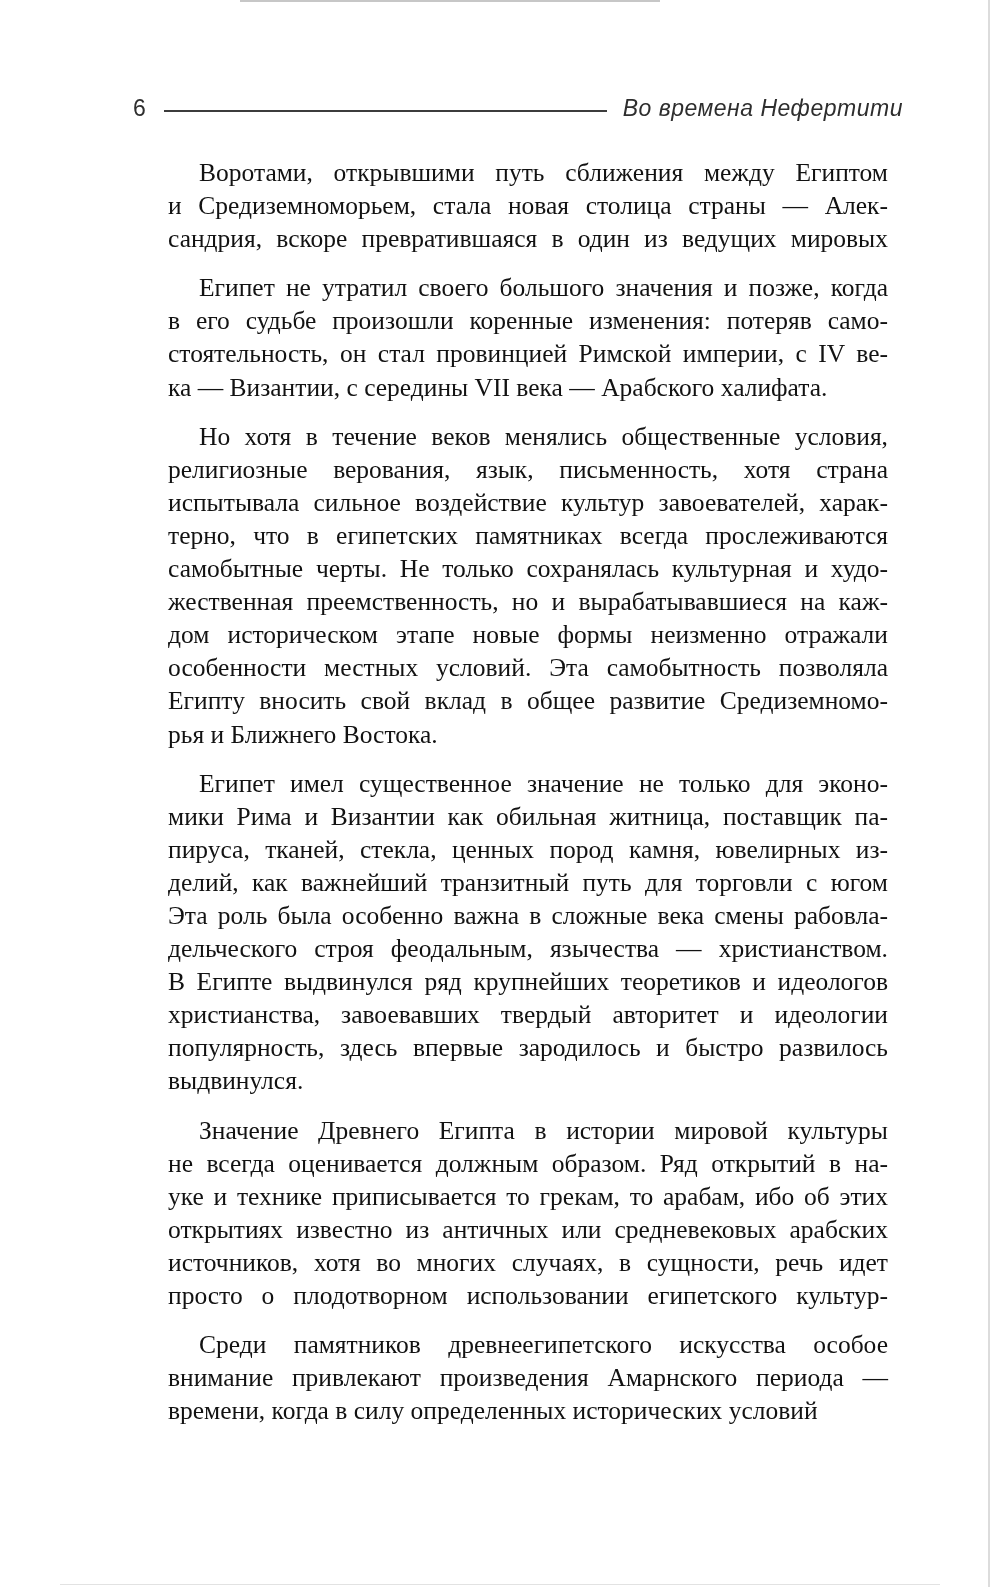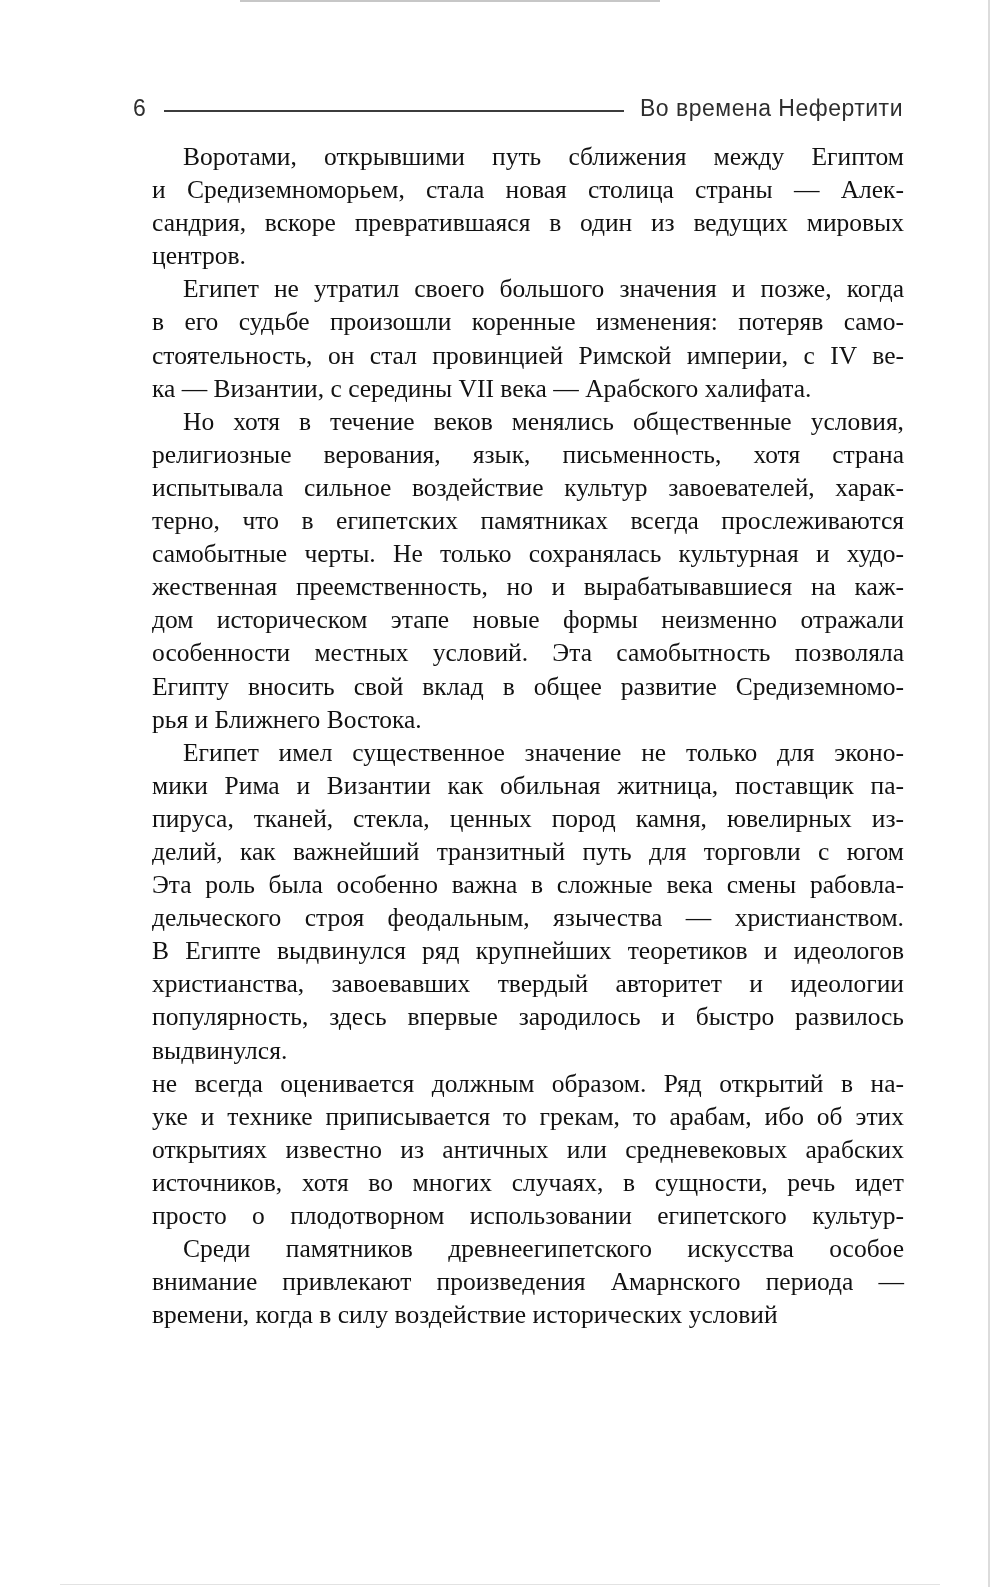"Во времена Нефертити" .running-title { font-style: none -> italic }
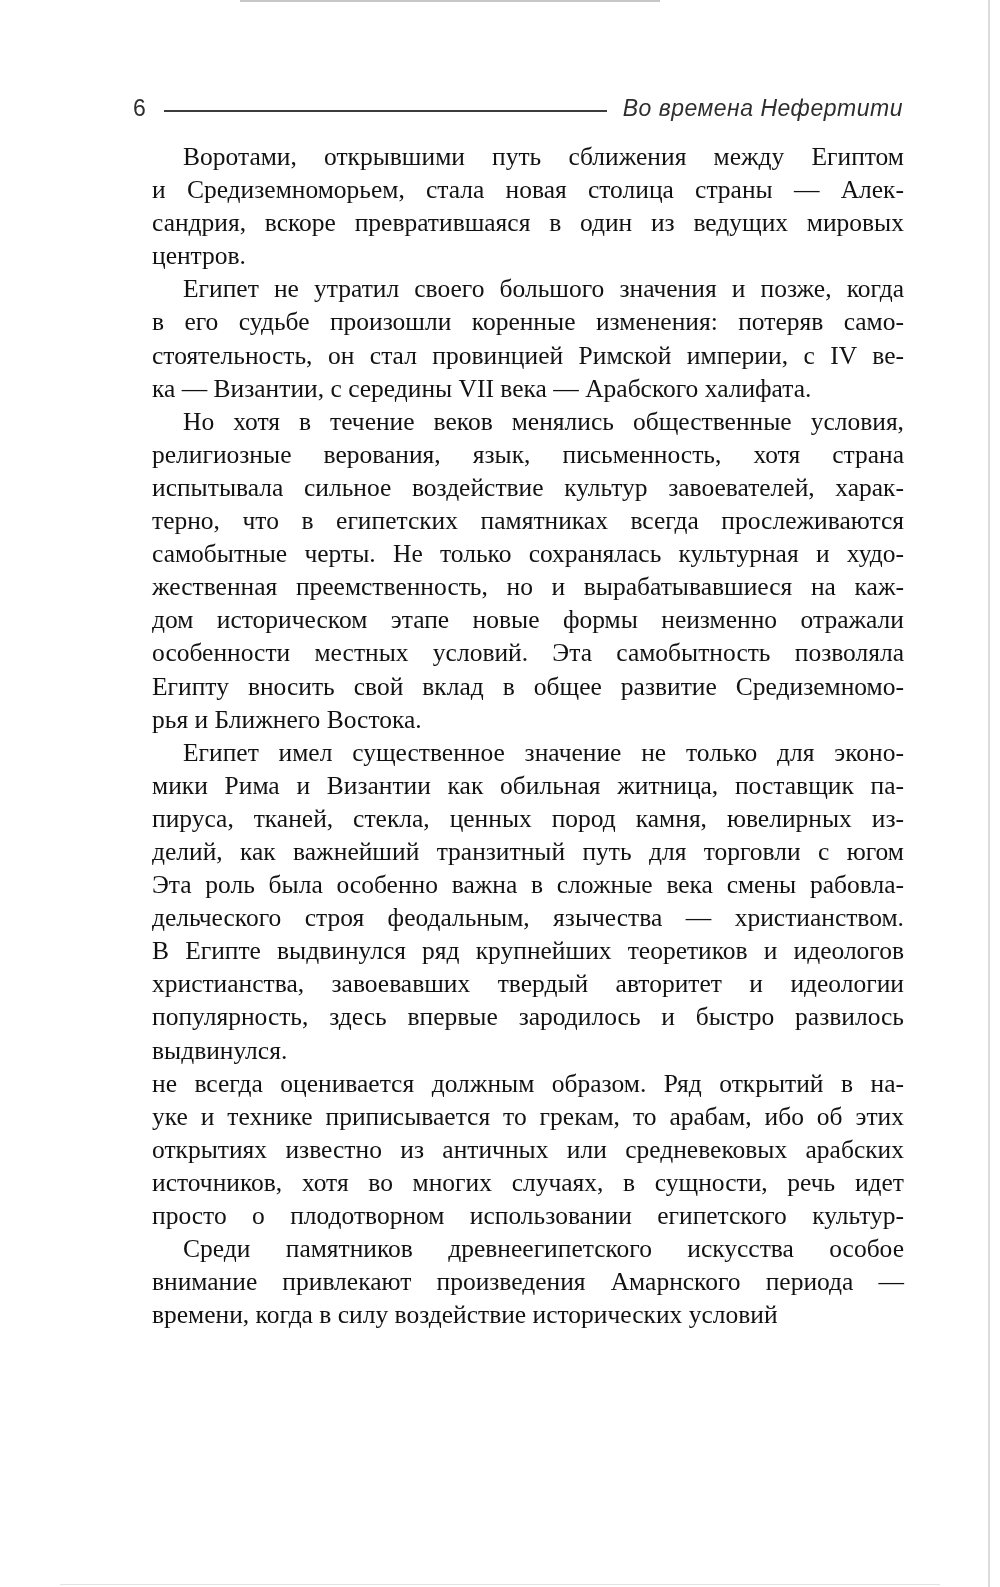"Воротами, открывшими путь сближения" .para { margin: 0 -> 16px }
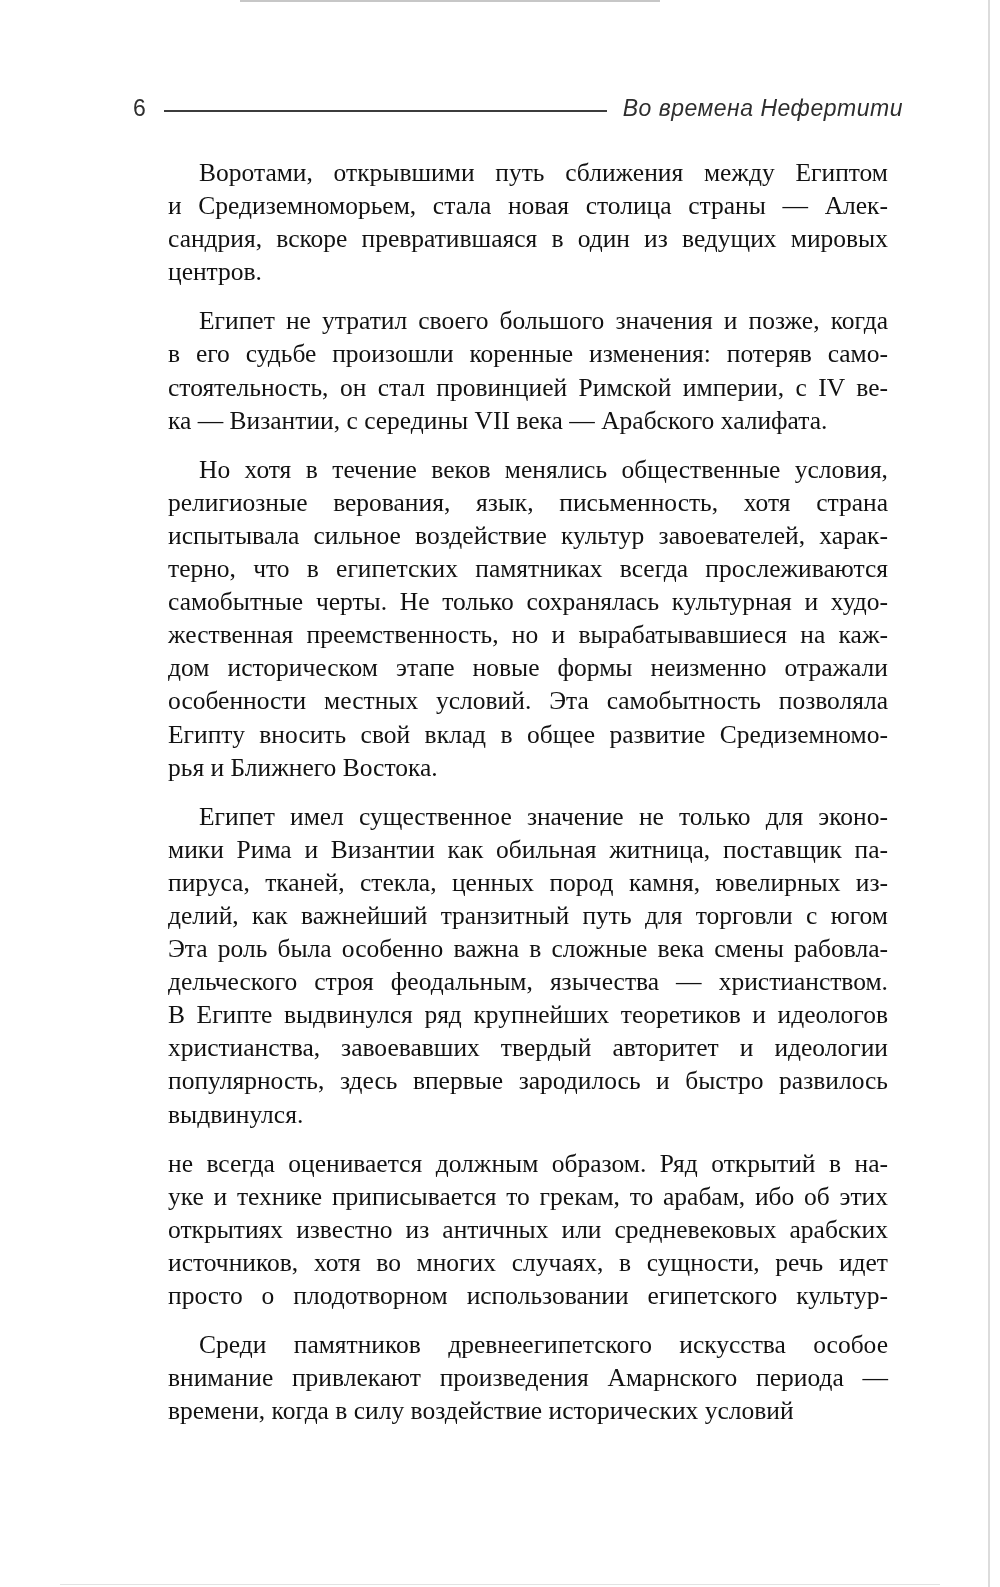"центров." div.line { html: <div>центров.</div> -> none }
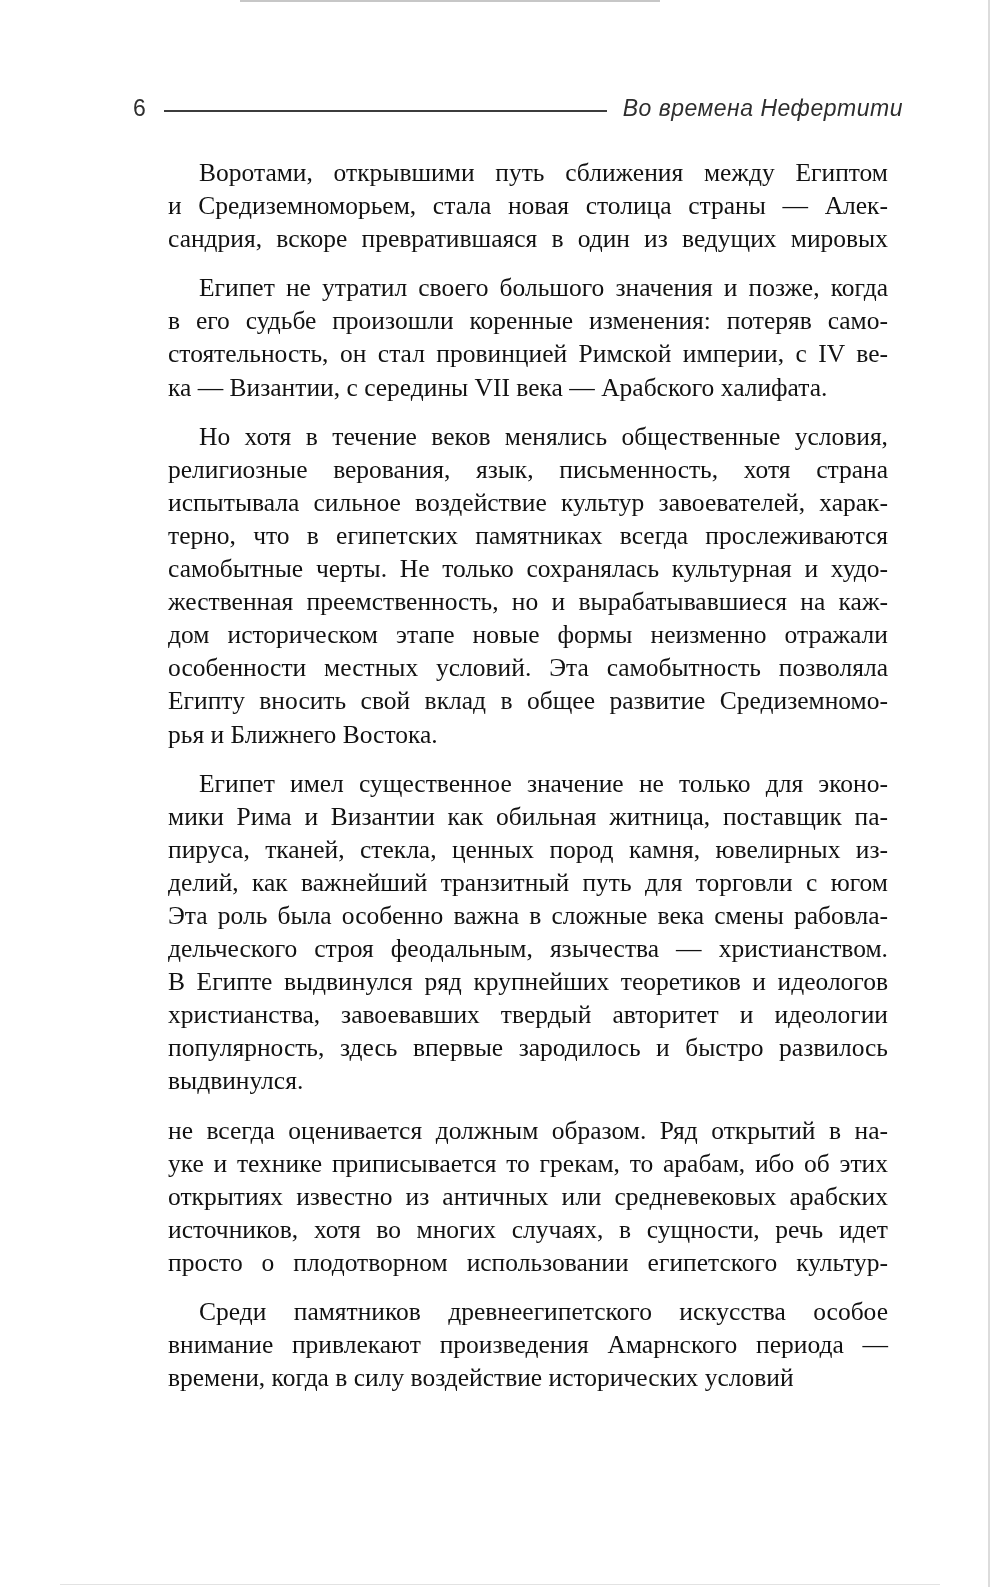"Значение Древнего Египта в истории" div.line { html: none -> <div>Значение Древнего Египта в истории мировой культуры</div> }
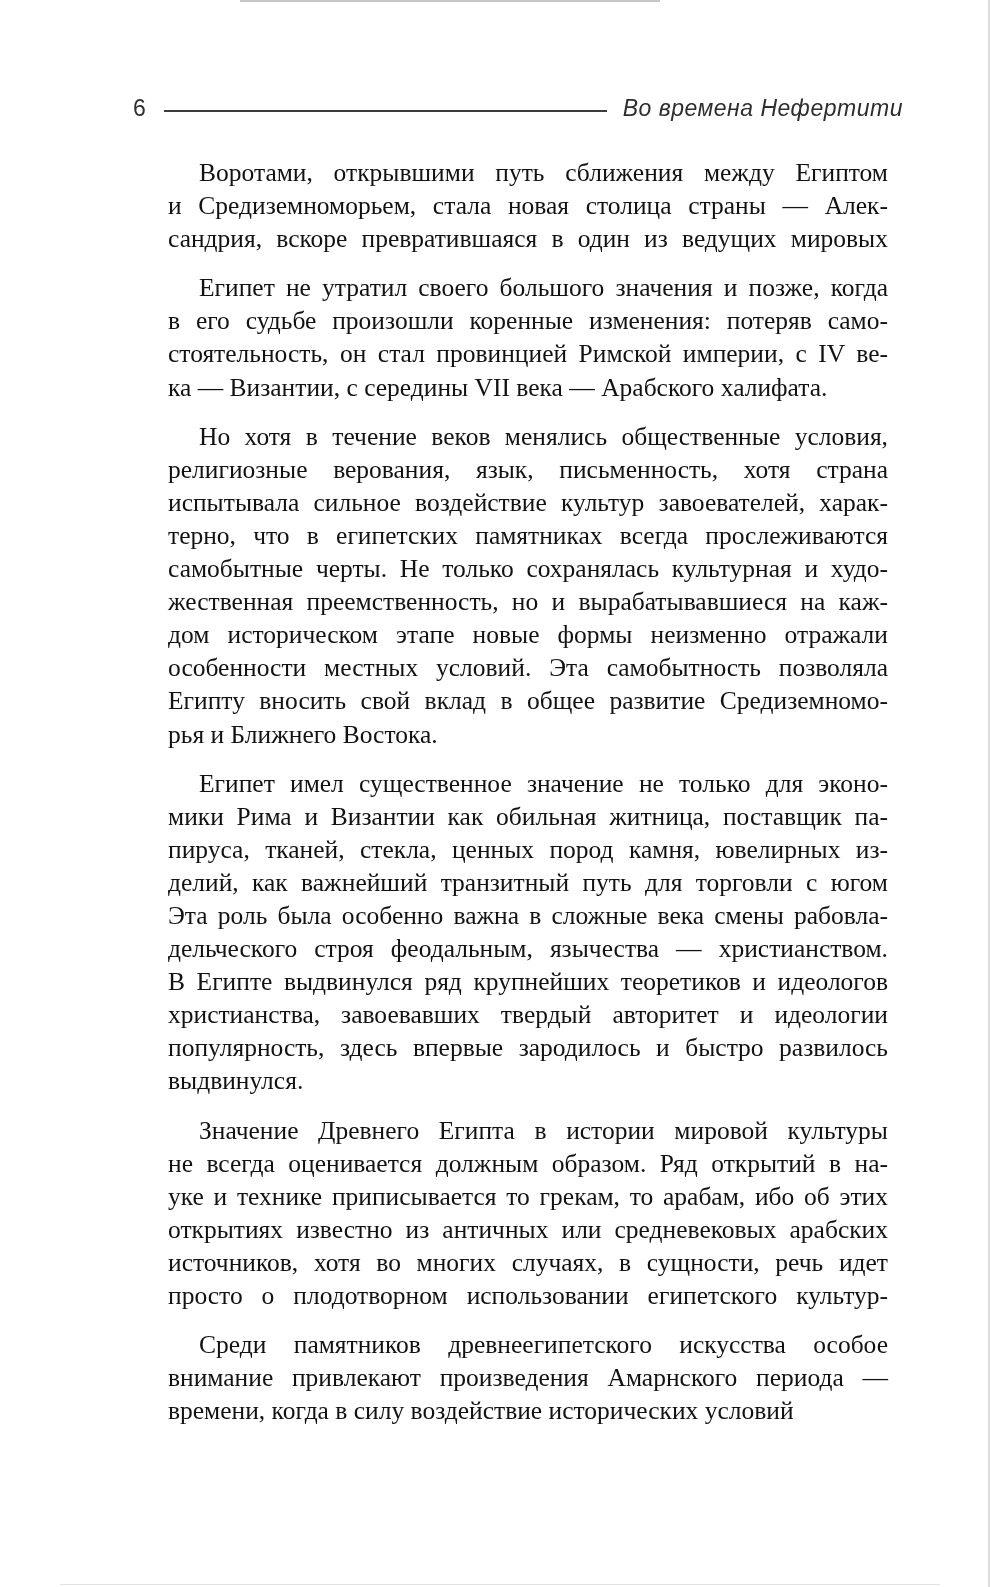"времени, когда в силу воздействие" div.line { text: воздействие -> определенных }
